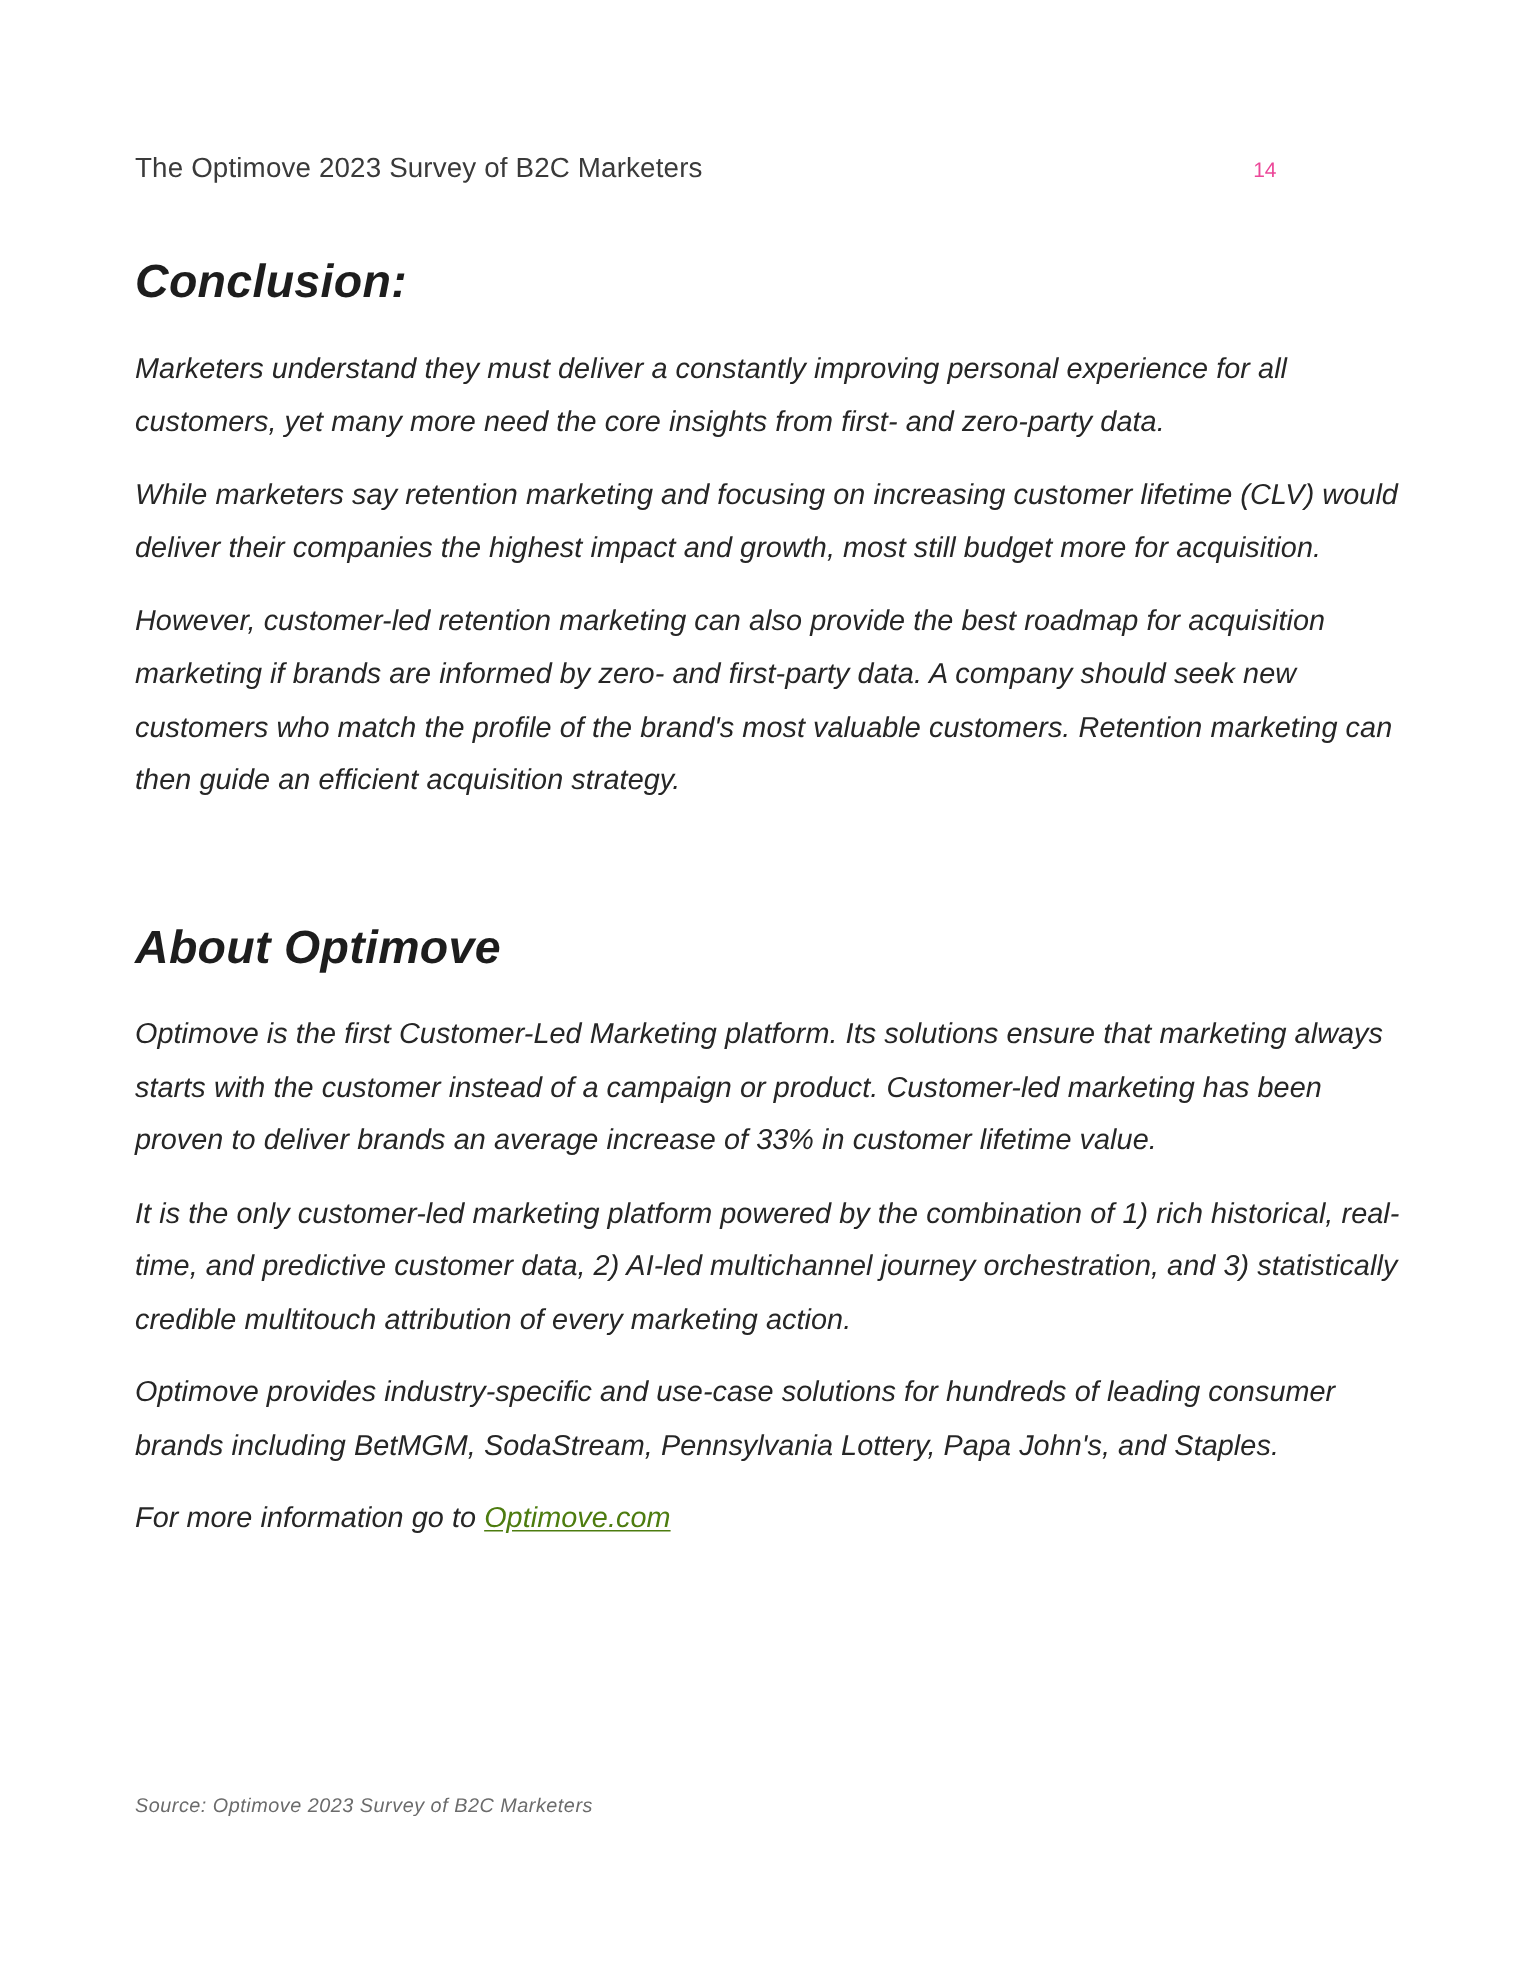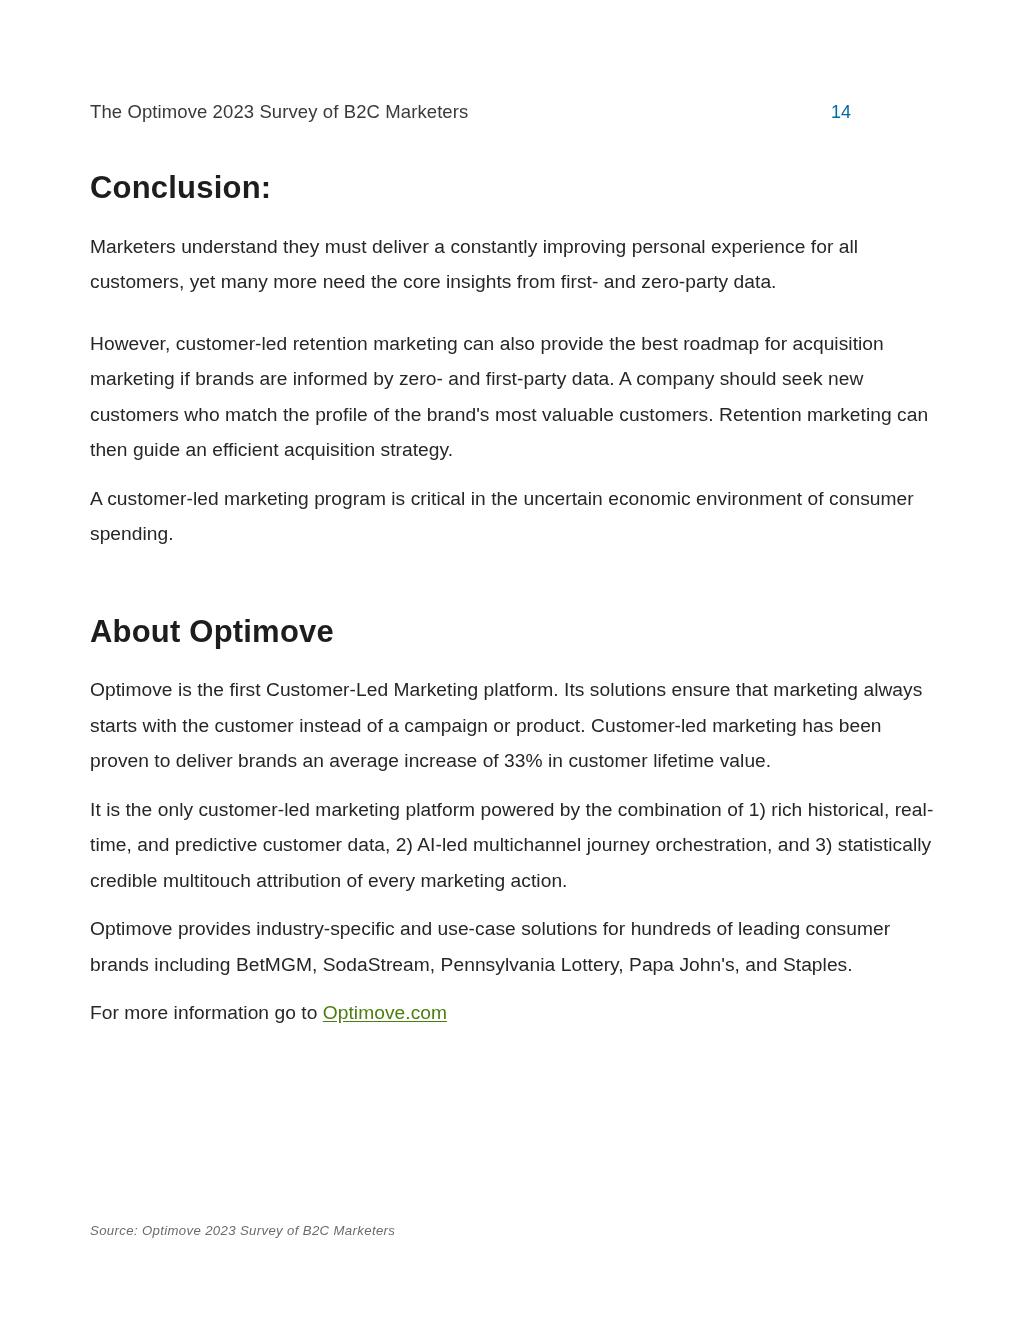"14" .running-header .page-number { color: #0369a1 -> #ec4899; font-size: 18px -> 14px }
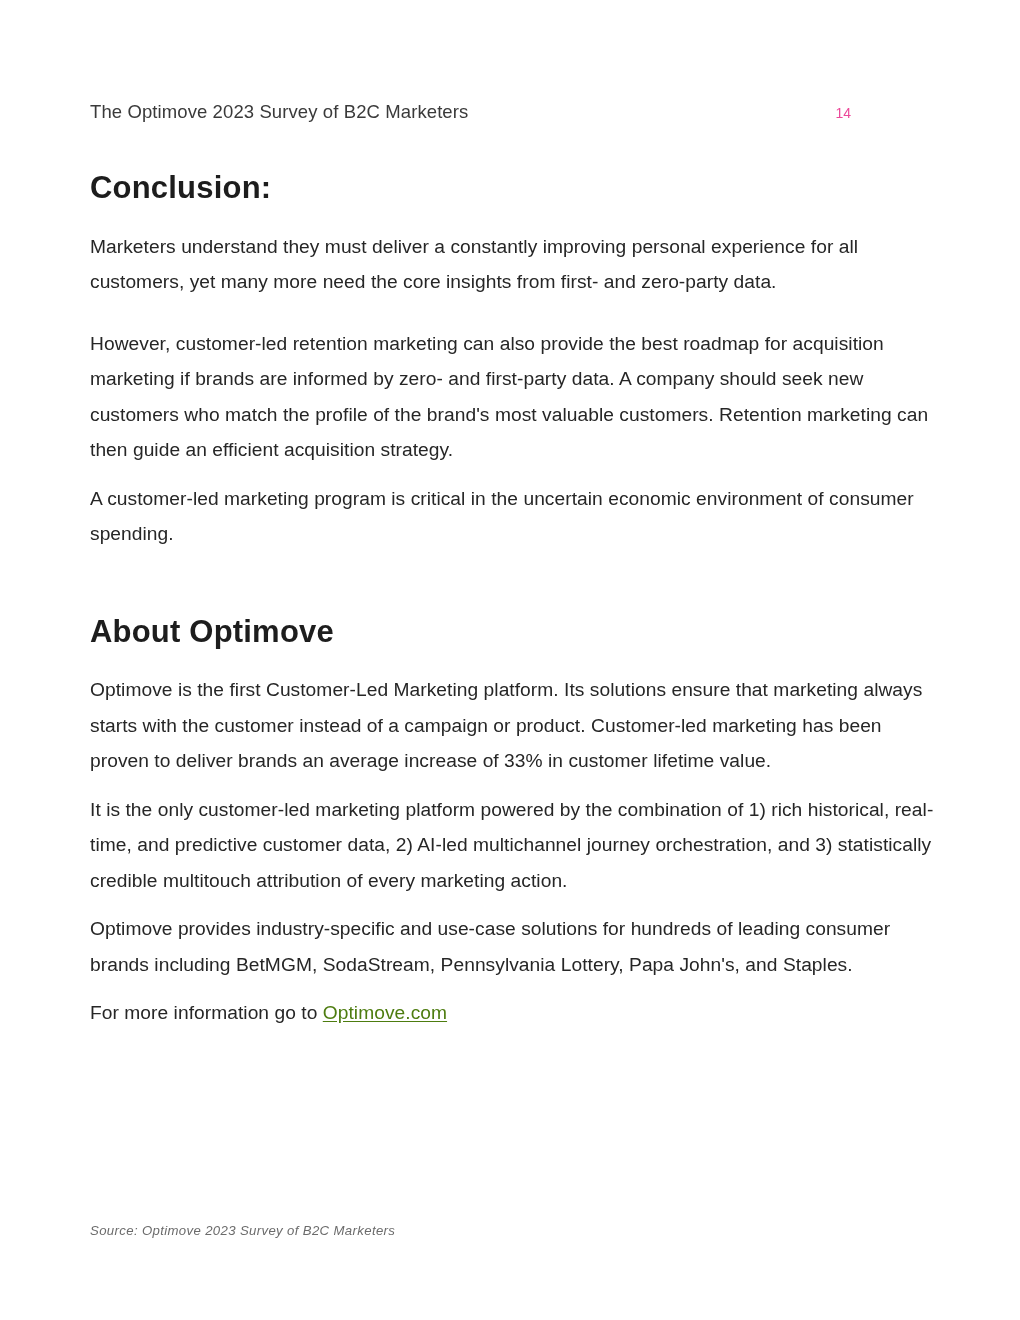"Conclusion:" .content { font-style: none -> italic }
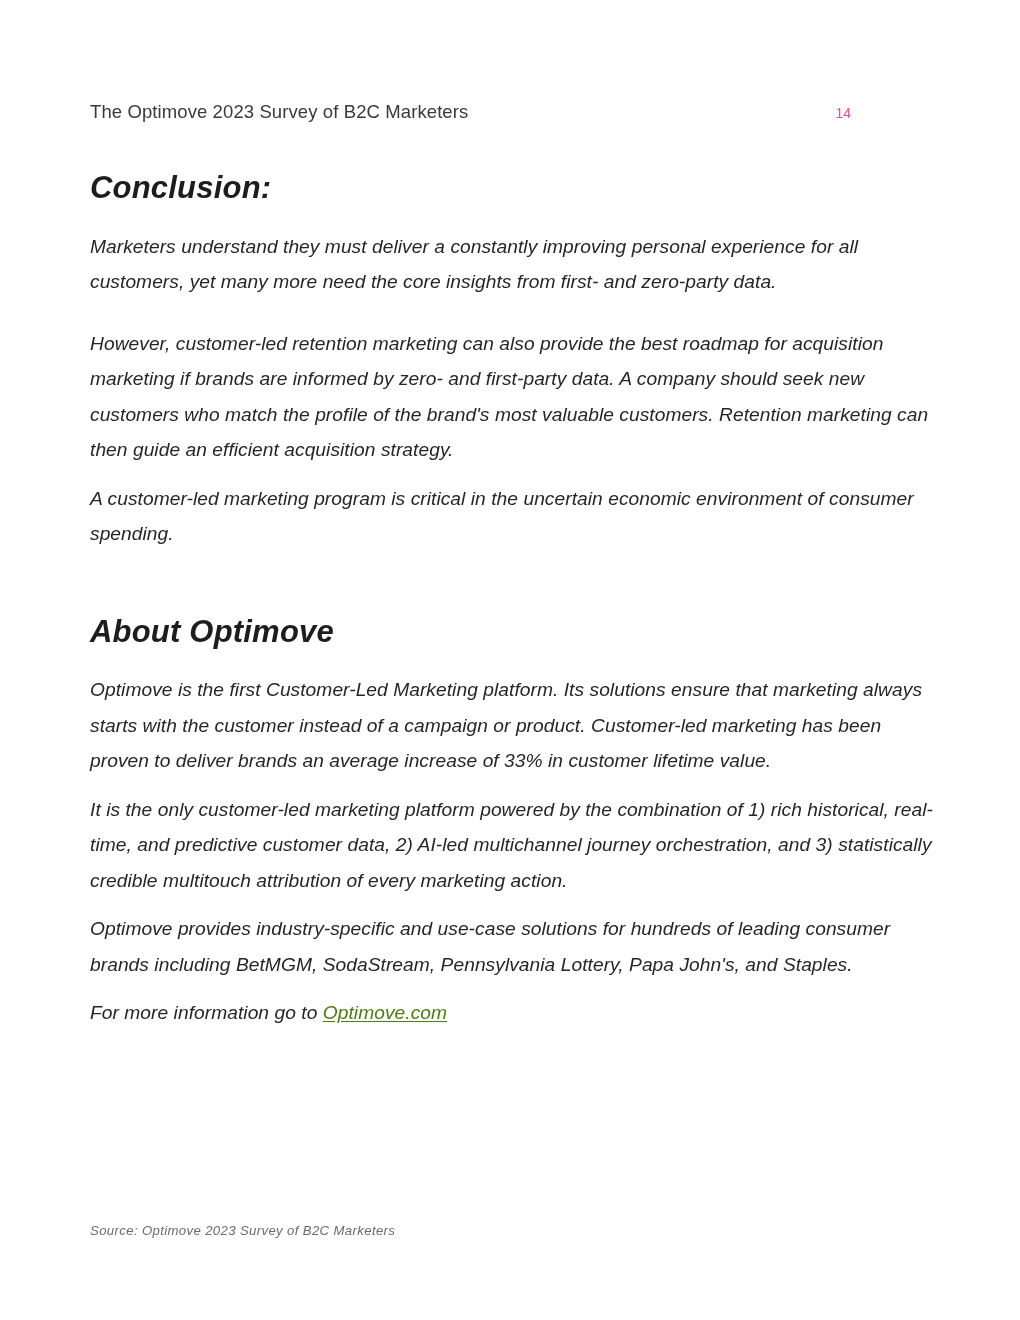"While marketers say retention marketing" p.body-text { html: none -> <p>While marketers say retention marketing and focusing on increasing customer lifetime (CLV) would deliver their companies the highest impact and growth, most still budget more for acquisition.</p> }
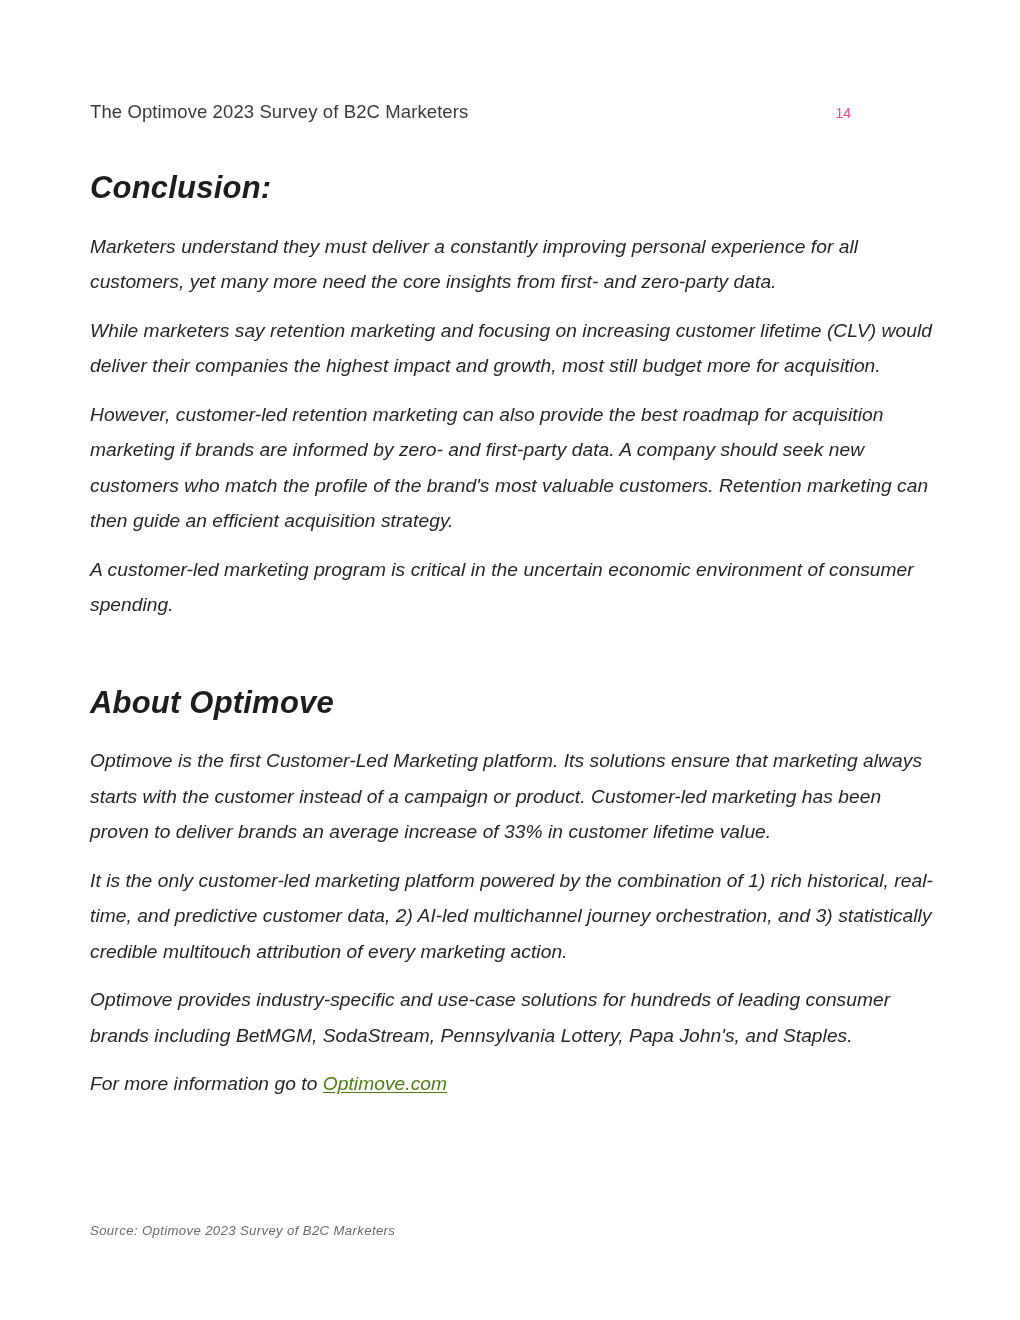"A customer-led marketing program is" p.body-text { html: <p>A customer-led marketing program is critical in the uncertain economic environment of consumer spending.</p> -> none }
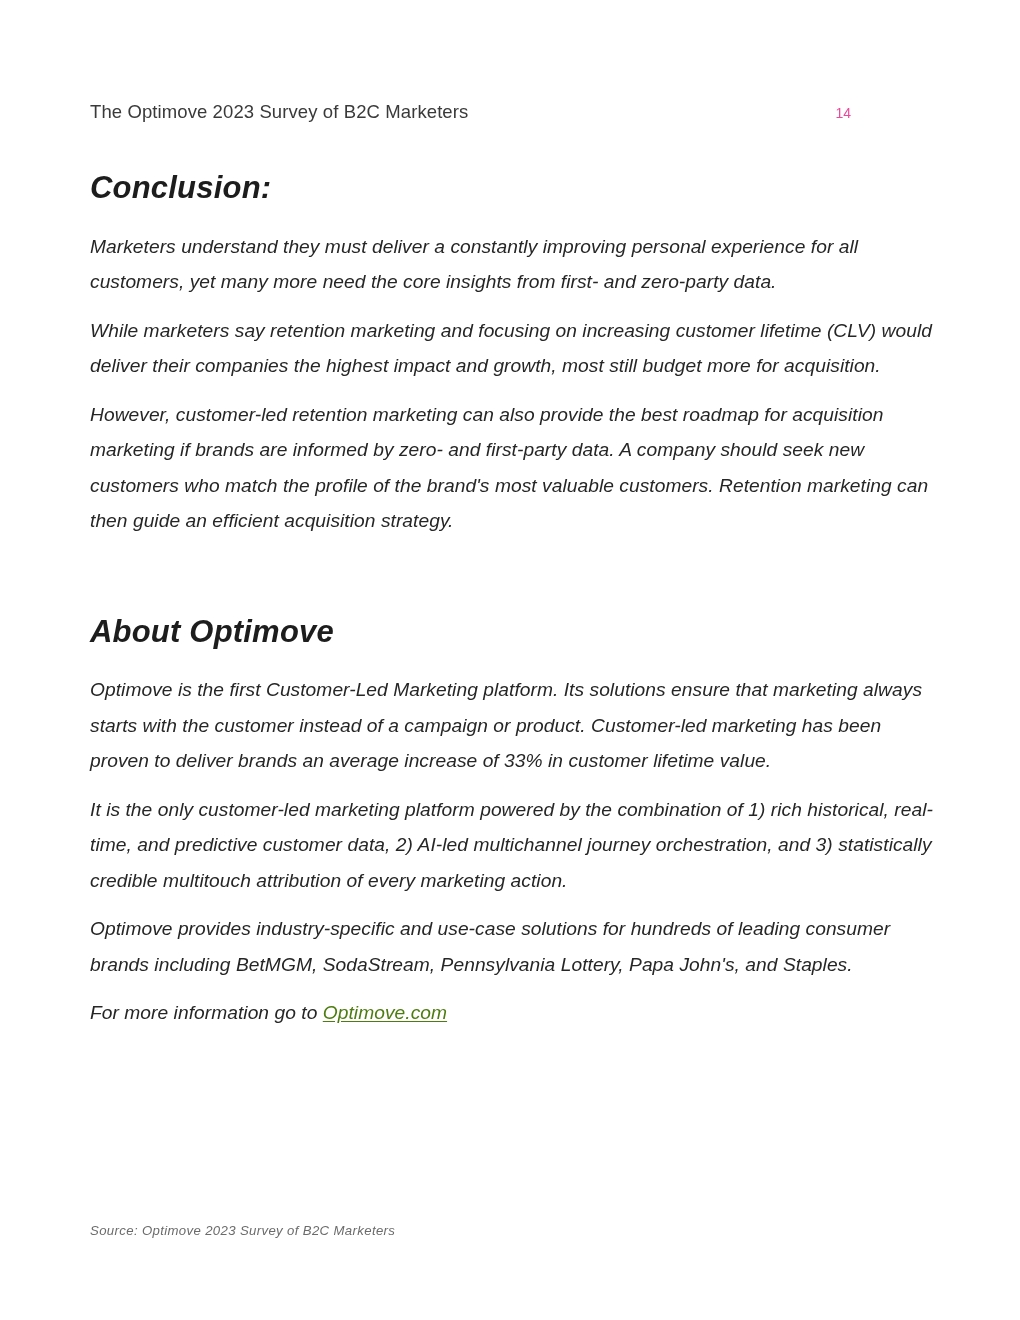"Source: Optimove 2023 Survey of" .source-note { top: 1223px -> 1196px }
